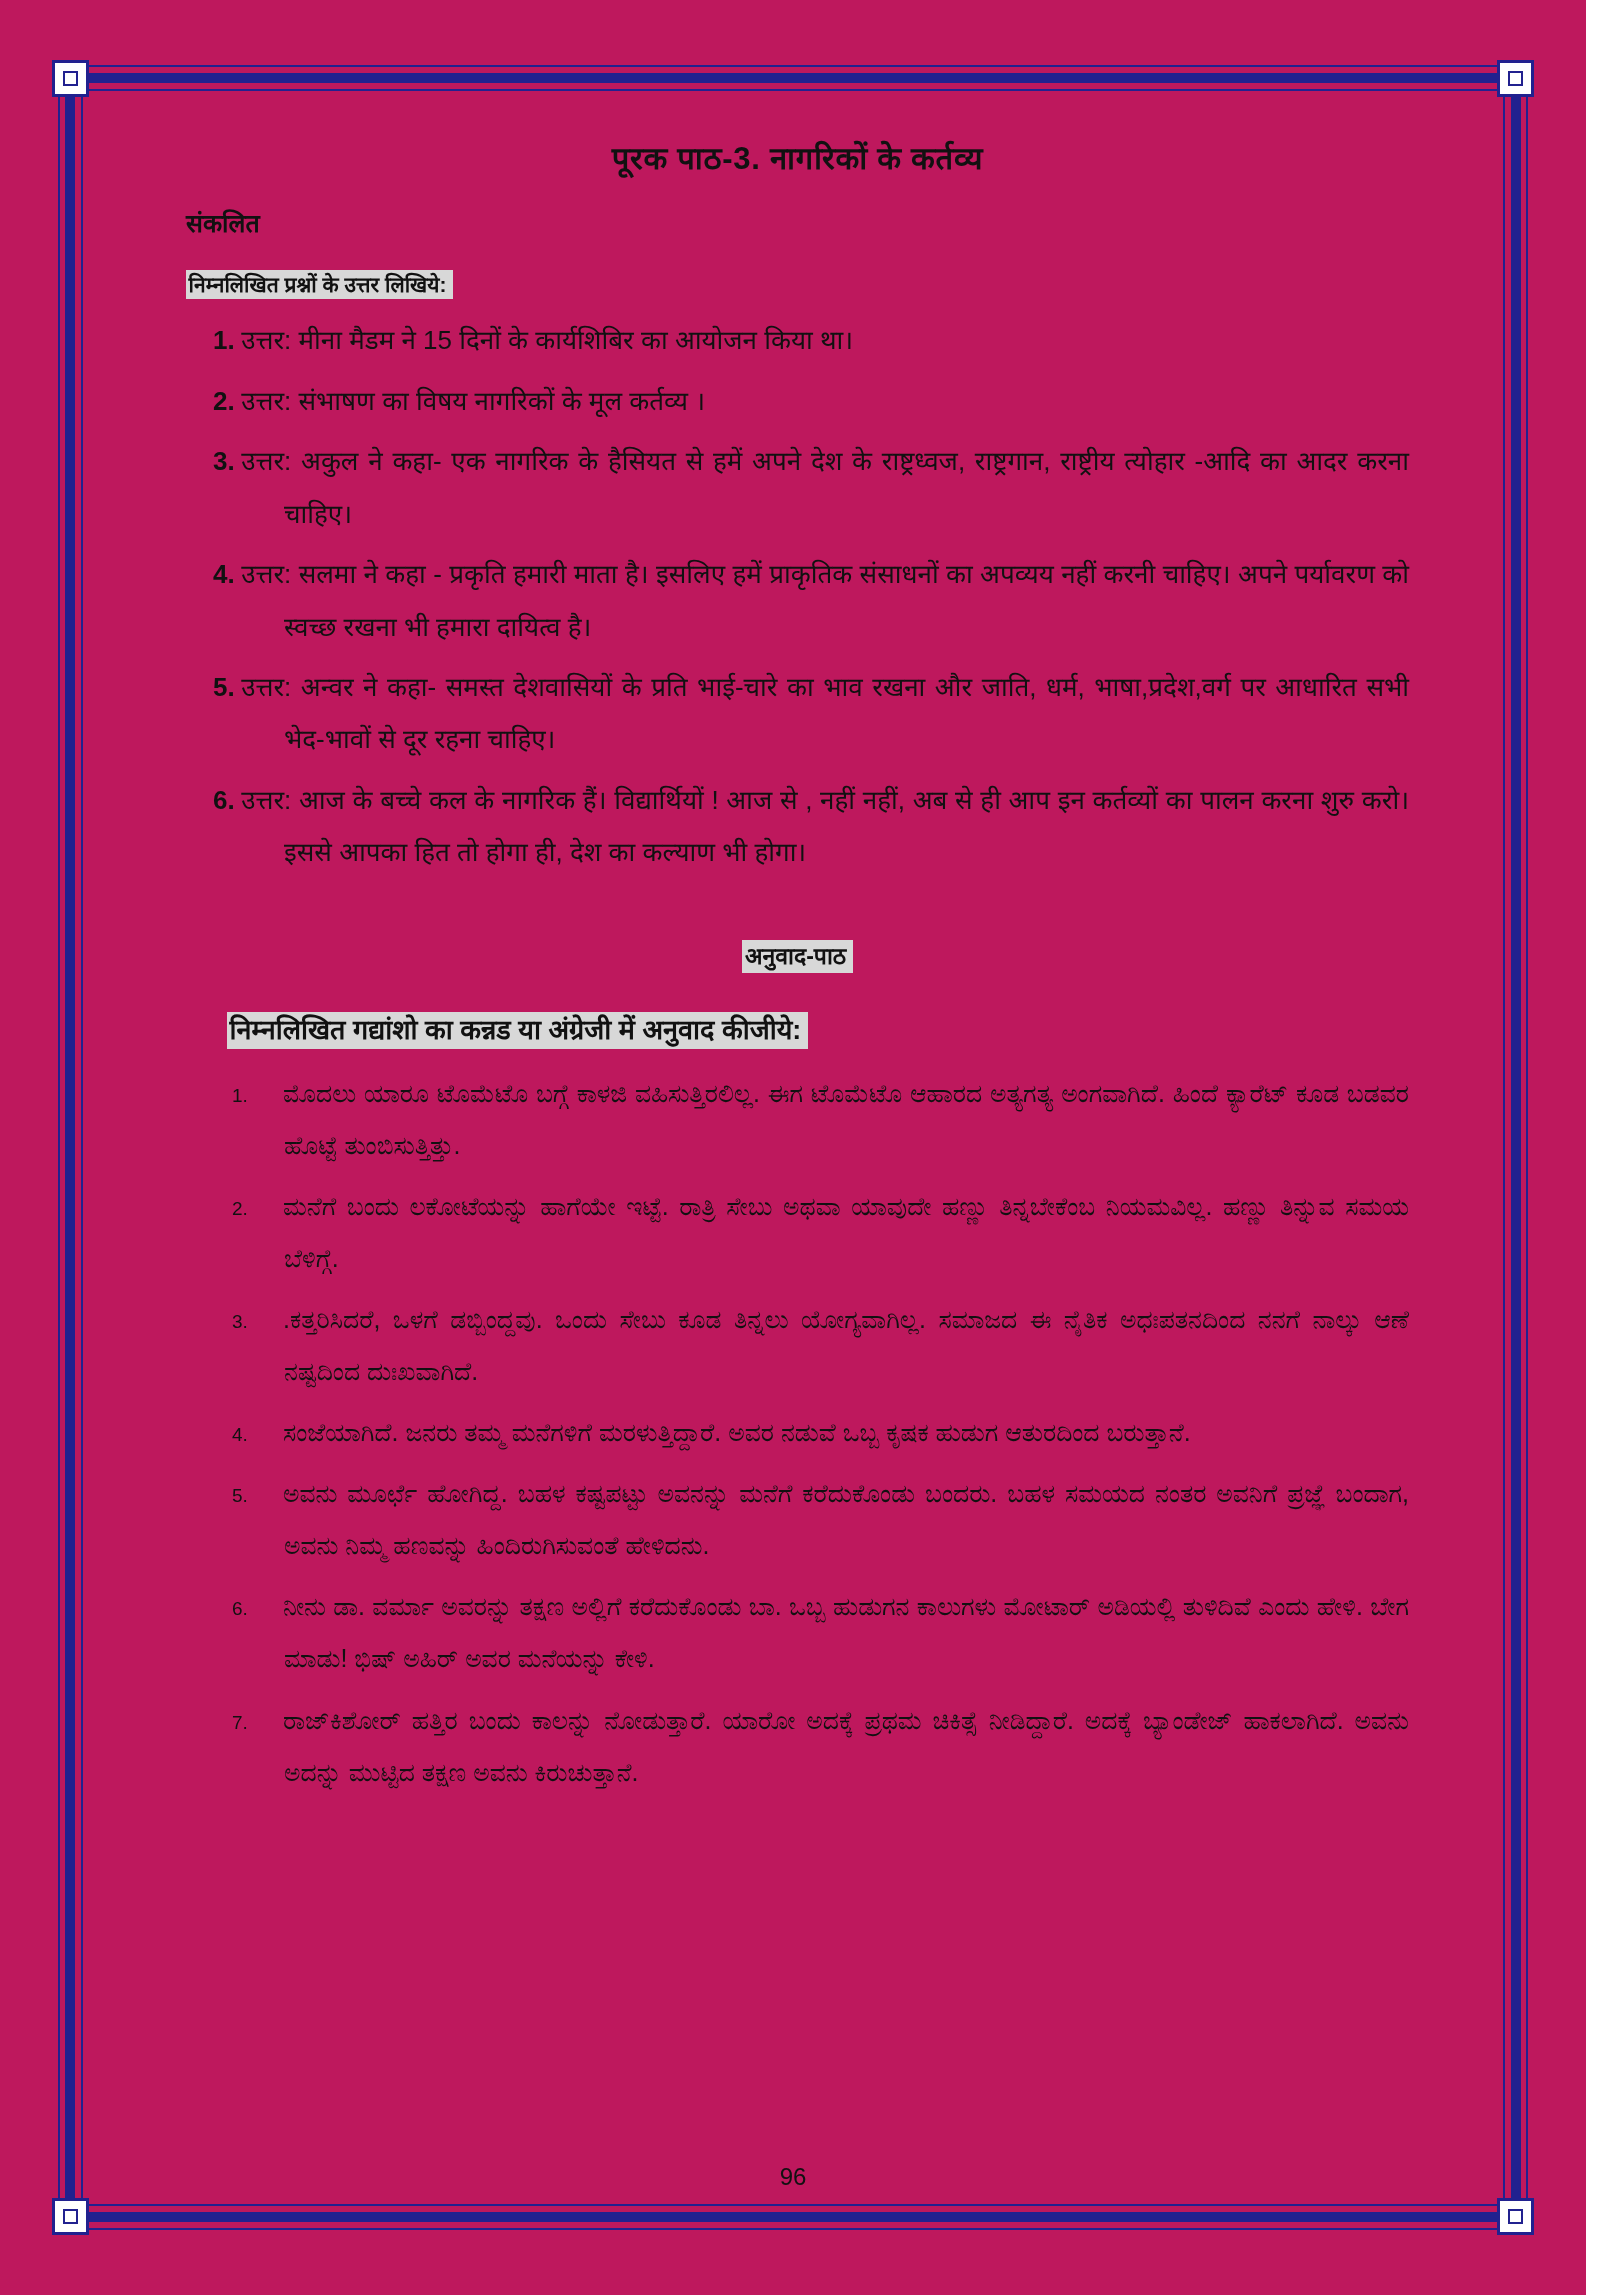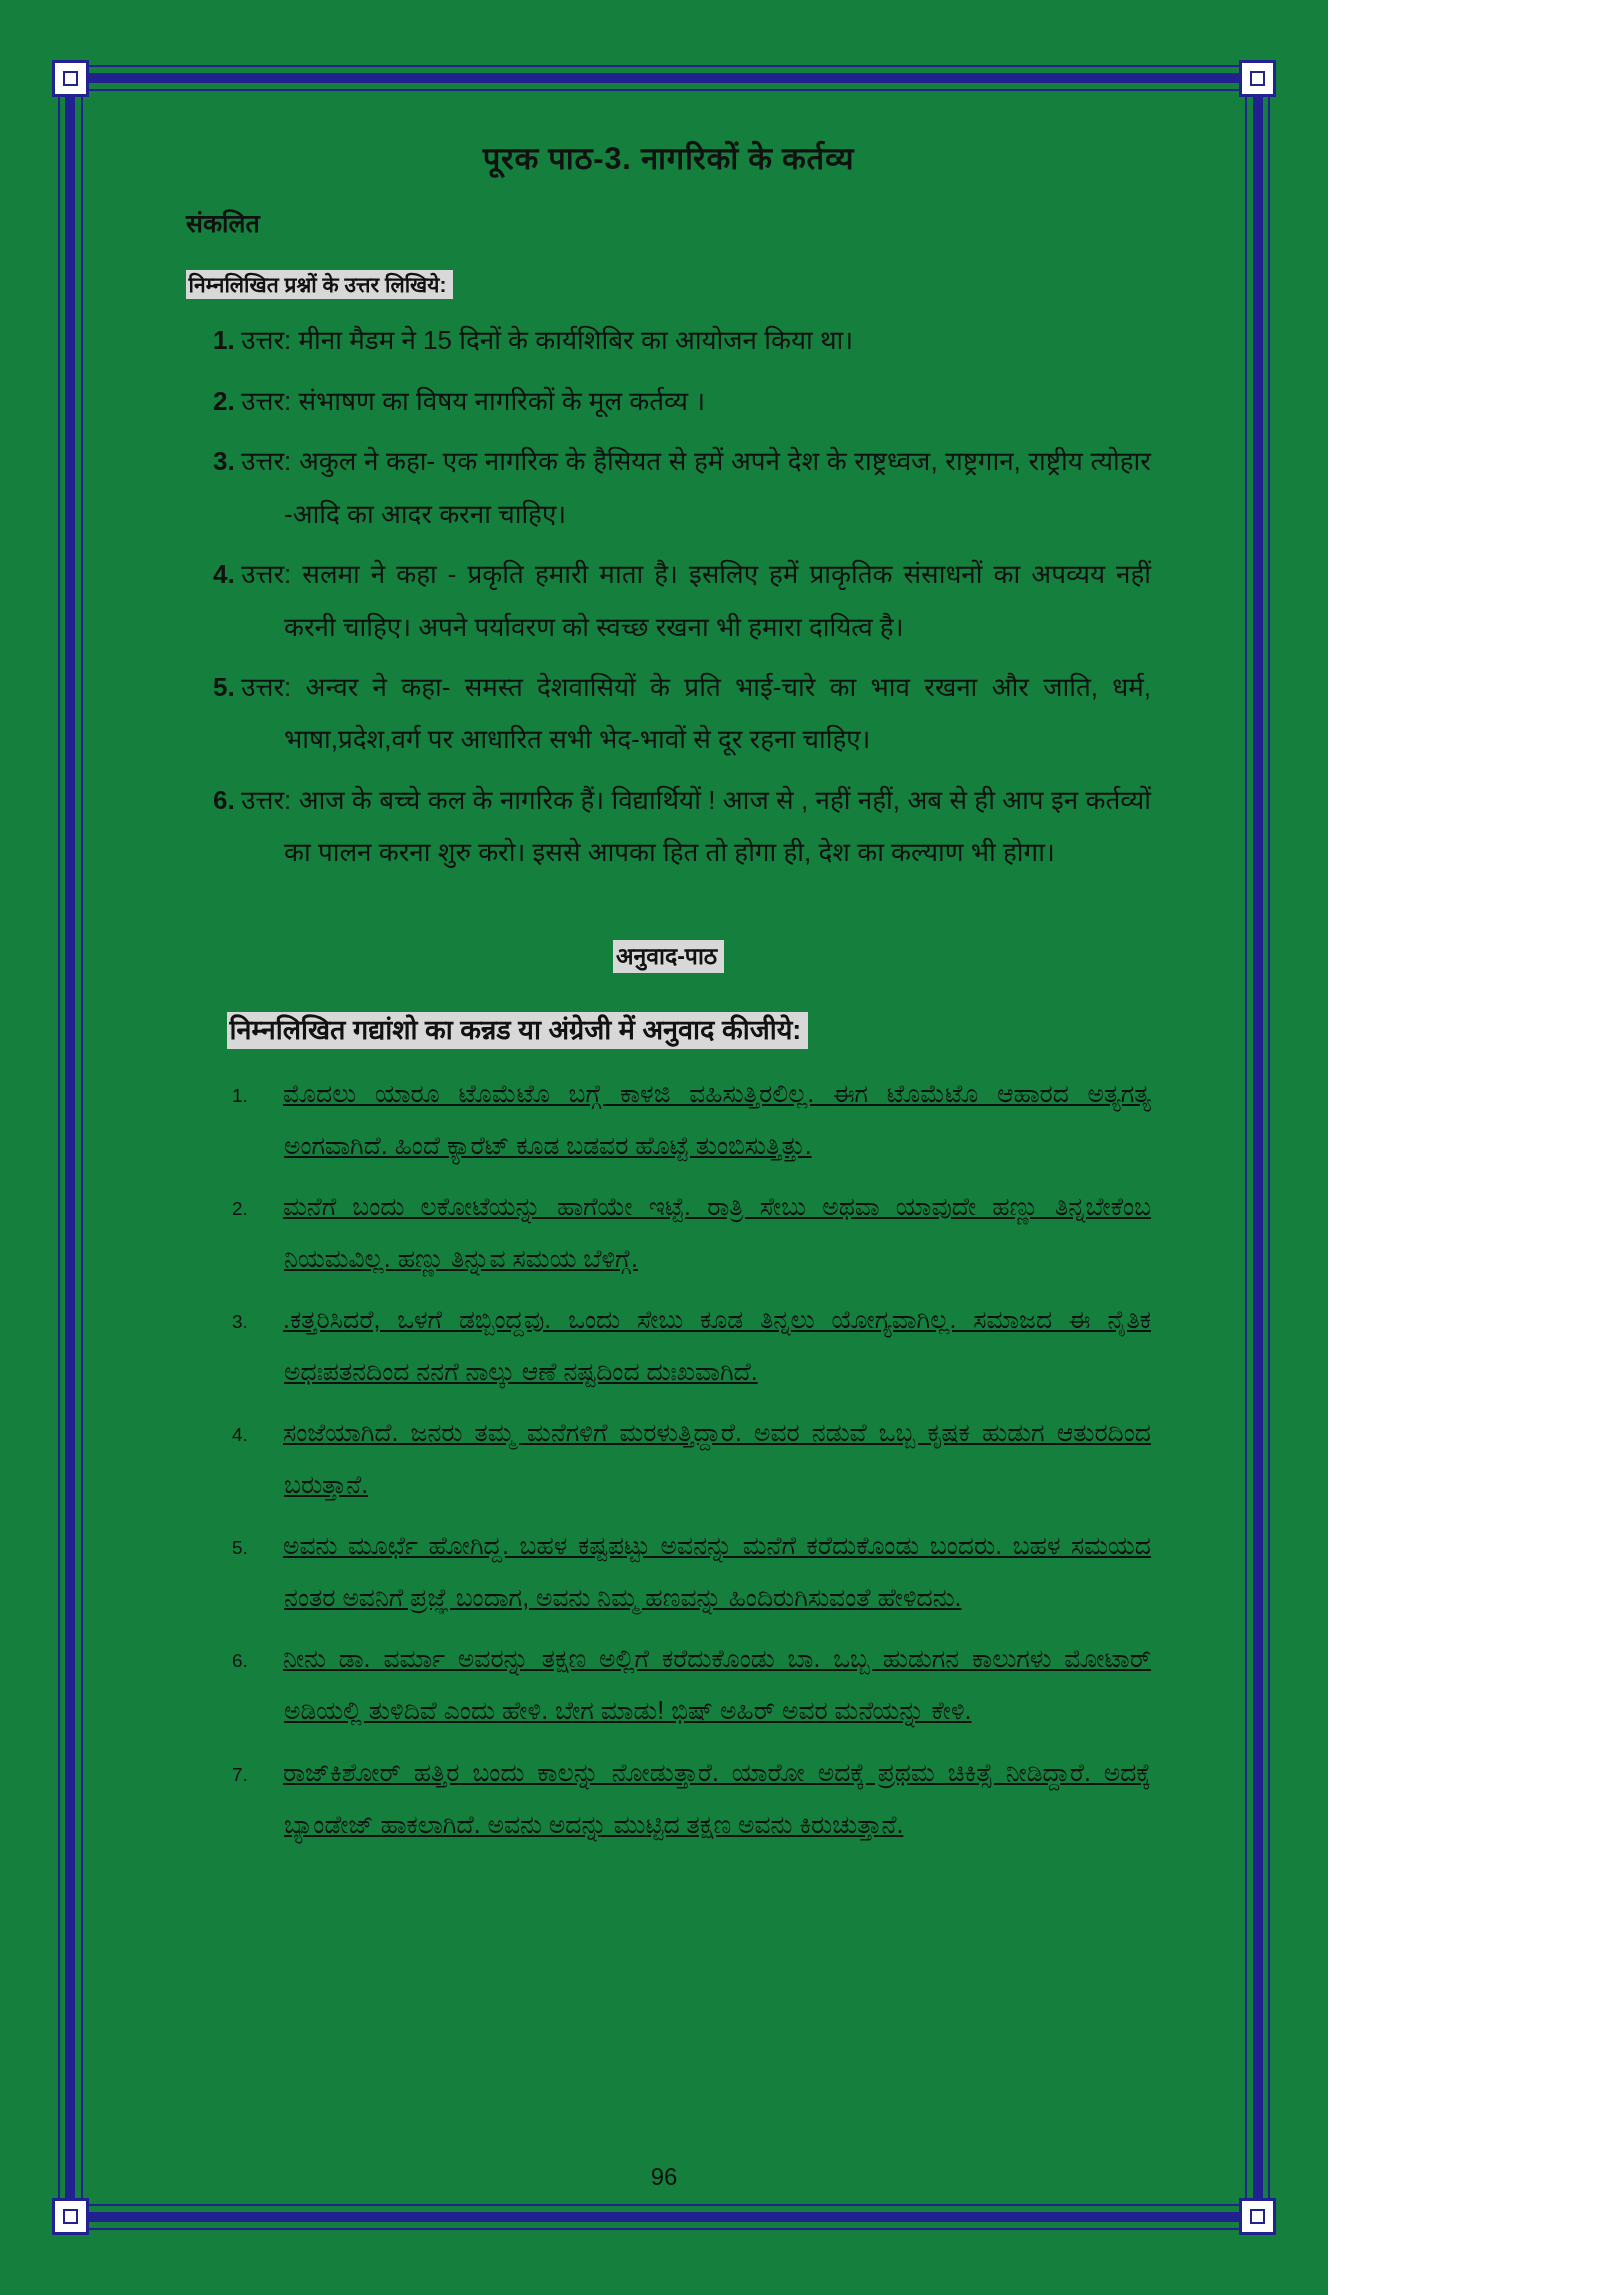"पूरक पाठ-3. नागरिकों के कर्तव्य" .page { background: #15803d -> #be185d; width: 1328px -> 1586px }
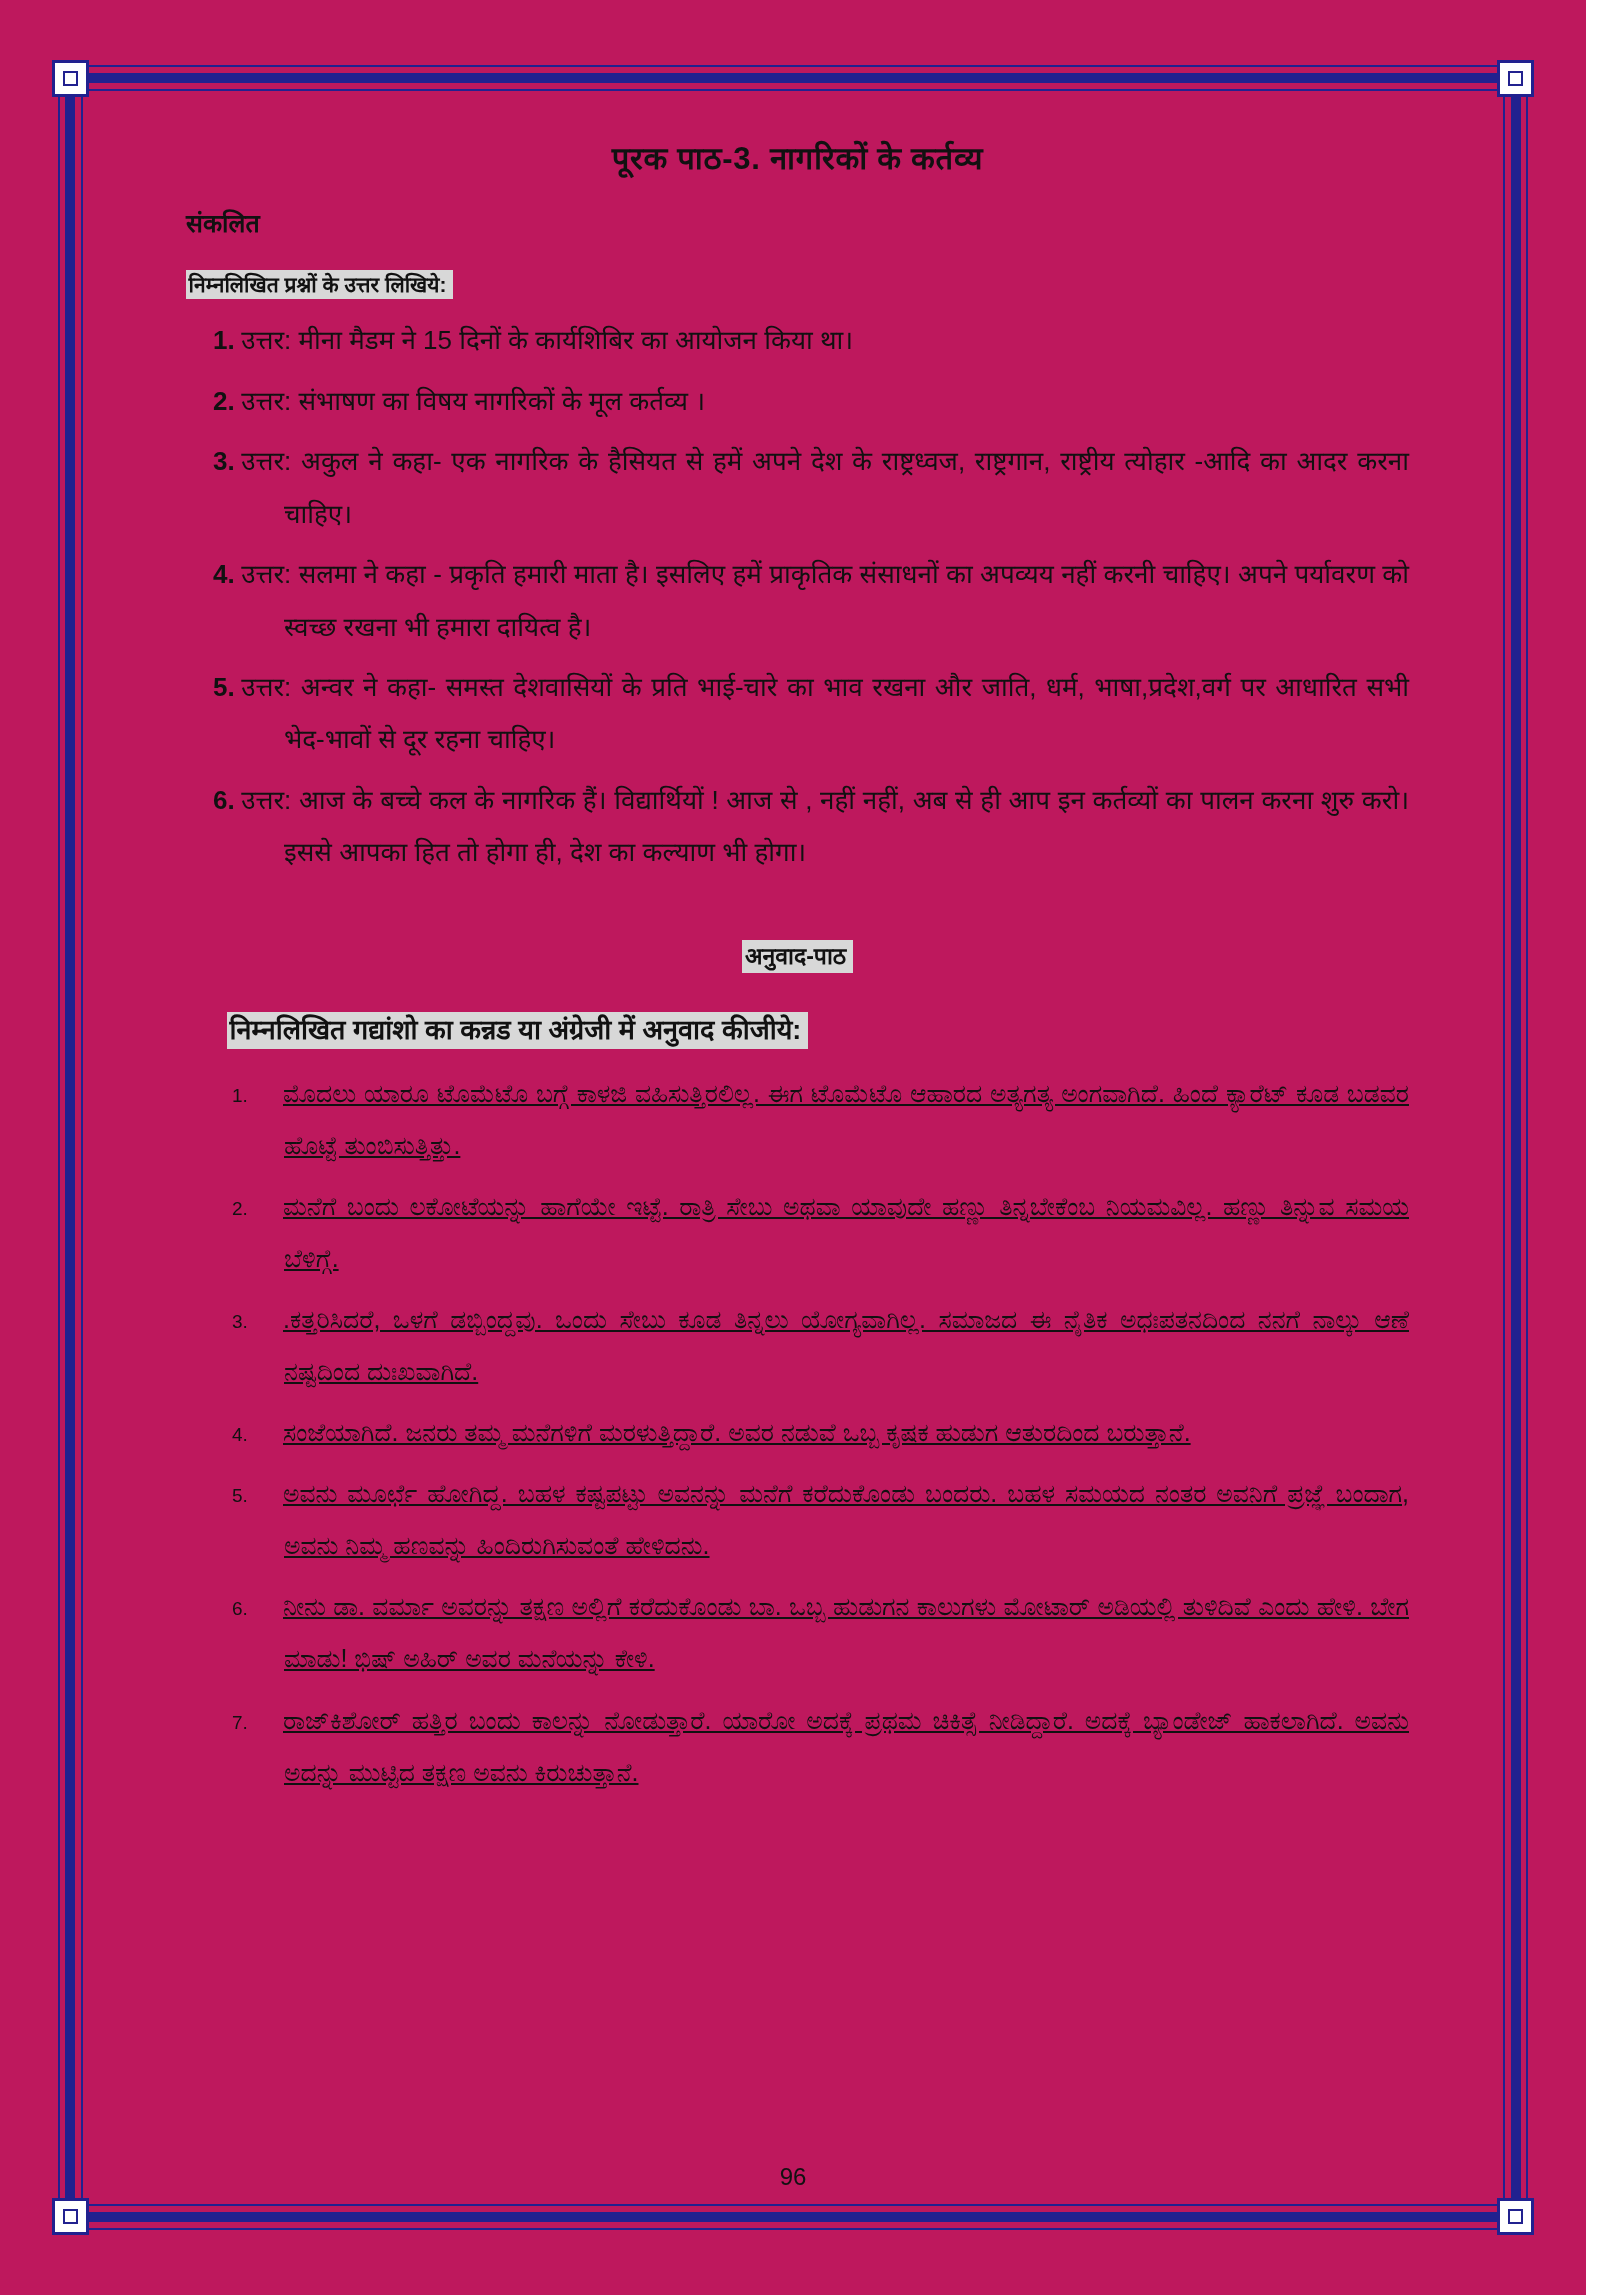"1. ಮೊದಲು ಯಾರೂ ಟೊಮೆಟೊ ಬಗ್ಗೆ" .tr-item { text-decoration: underline -> none }
